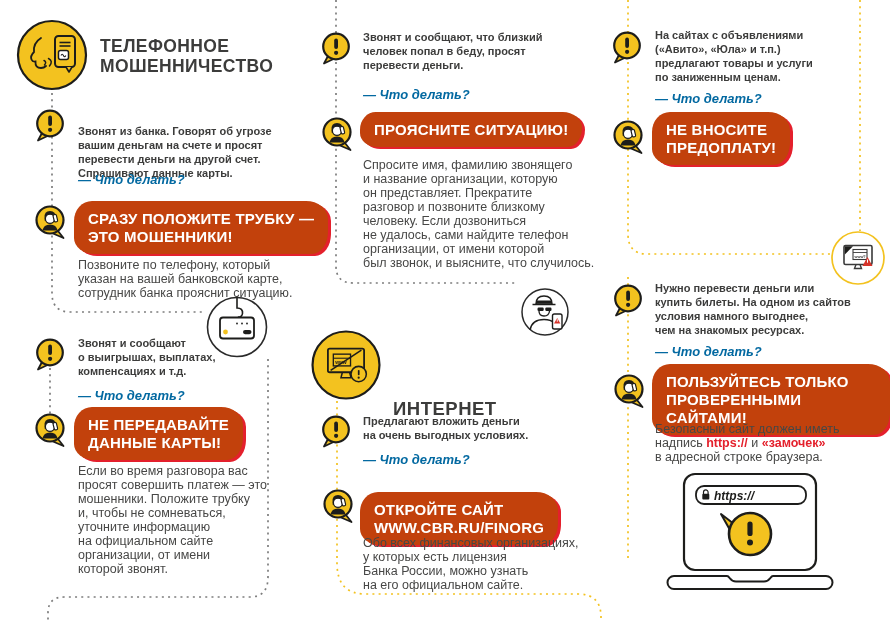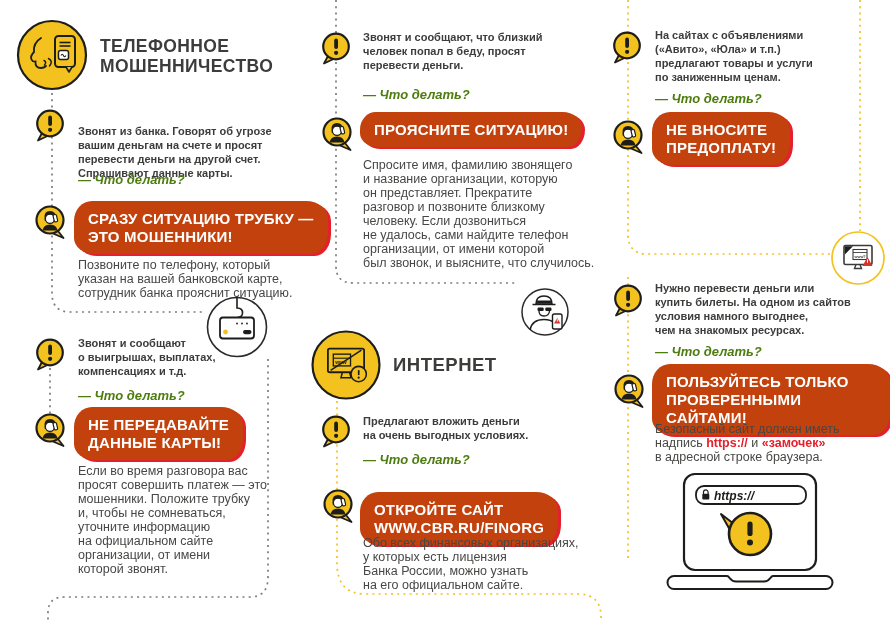"— Что делать?" .whatdo { color: #4d7c0f -> #0369a1 }
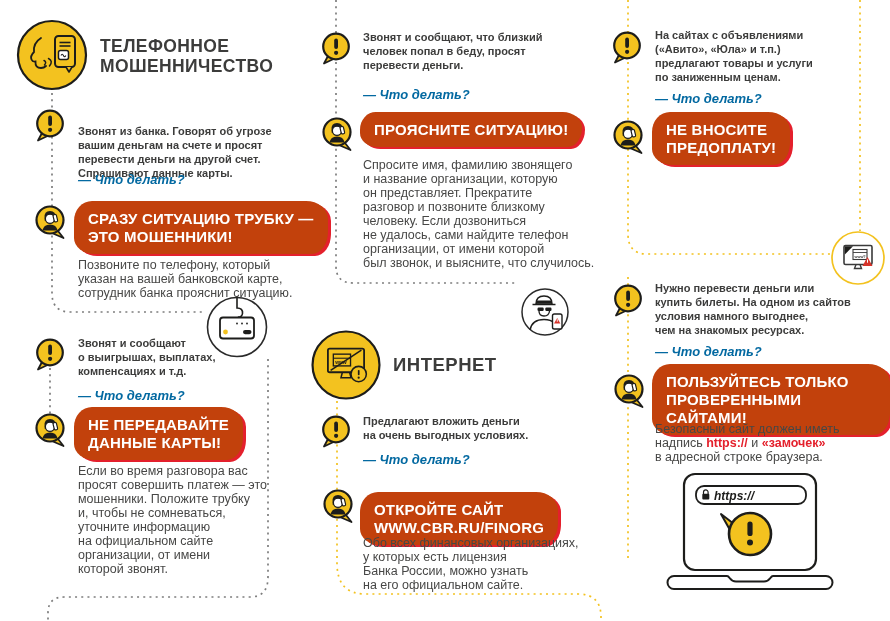"СРАЗУ СИТУАЦИЮ ТРУБКУ —" div.abs { text: СИТУАЦИЮ -> ПОЛОЖИТЕ }
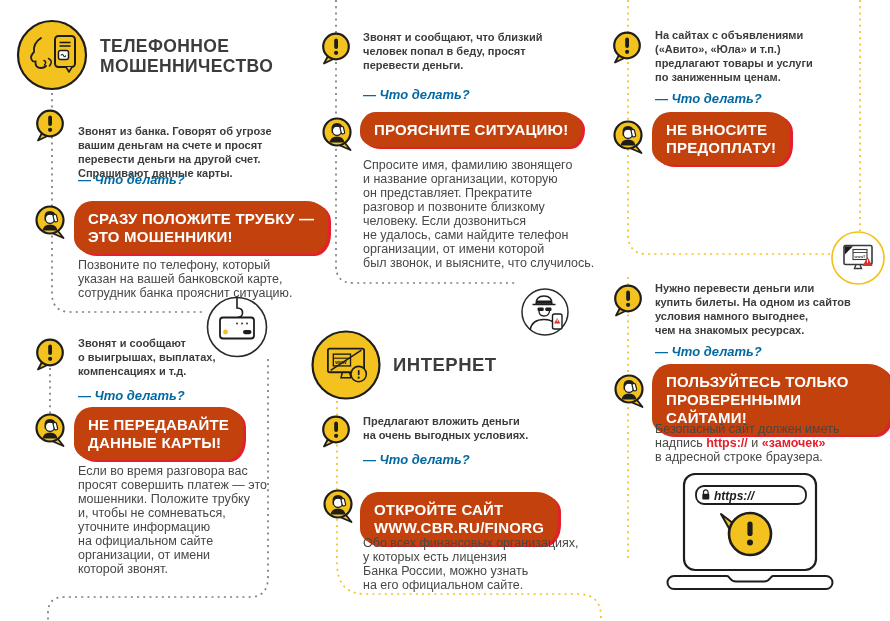"ИНТЕРНЕТ" .section-title { margin-top: none -> 44px }
